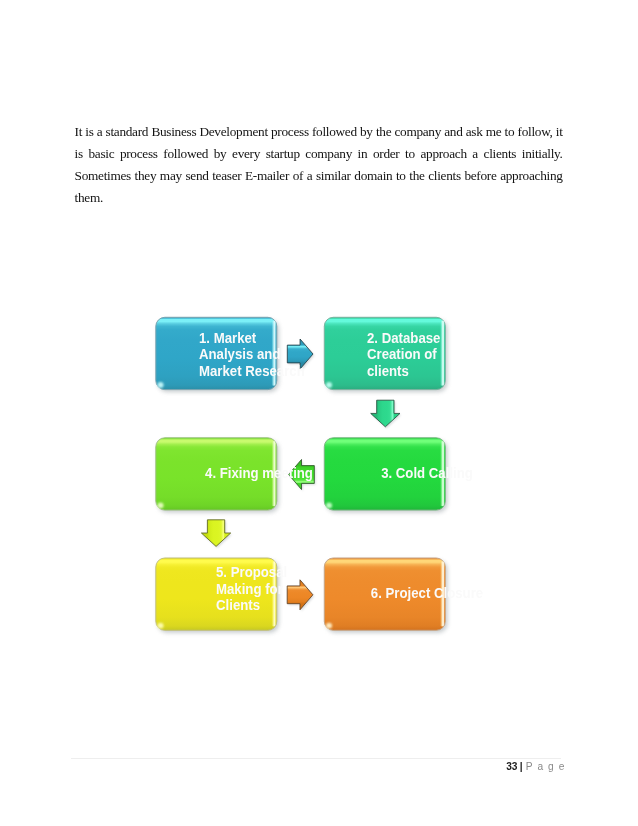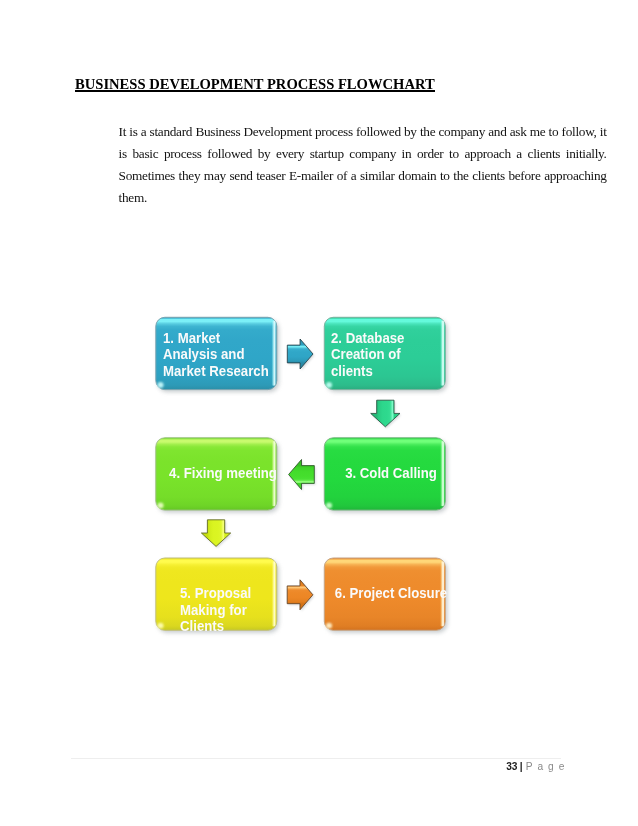"BUSINESS DEVELOPMENT PROCESS FLOWCHART" div.title { html: <div><u>BUSINESS DEVELOPMENT PROCESS FLOWCHART</u></div> -> none }
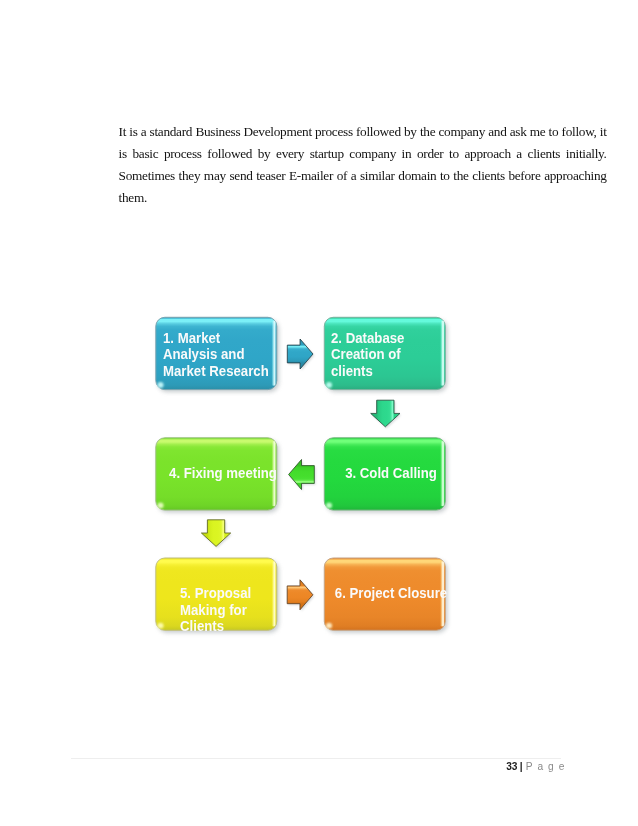"It is a standard Business" .para { margin-left: 44px -> none }
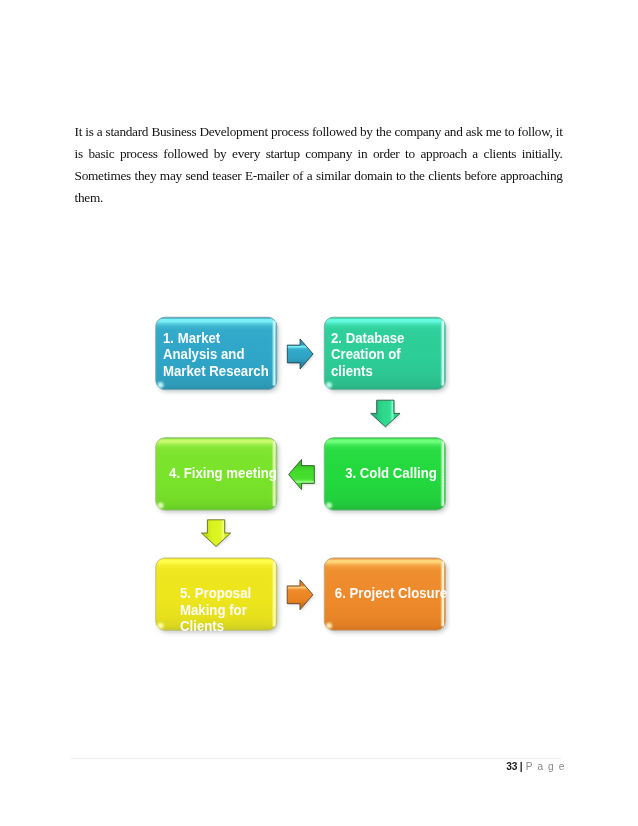"1. Market Analysis and Market" .fbox { margin-left: none -> 36px }
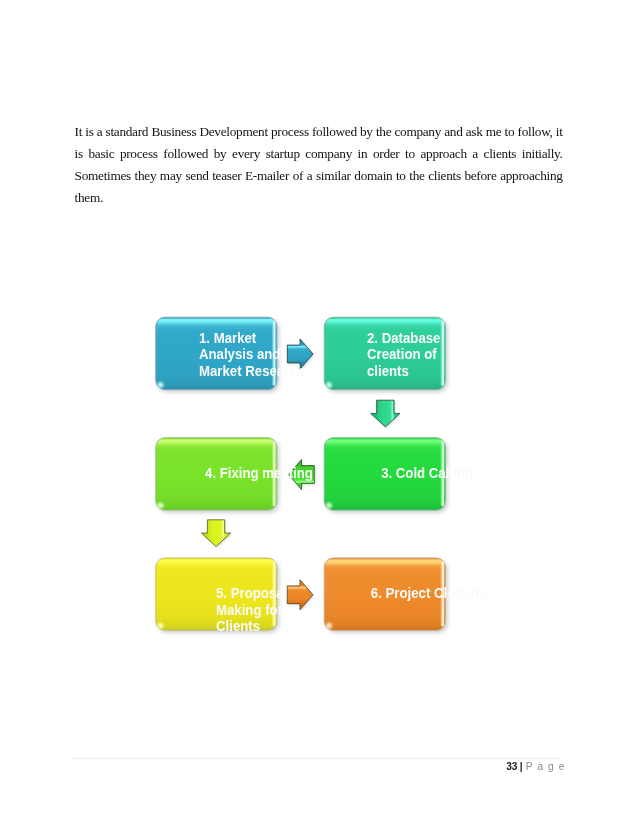"5. Proposal Making for Clients" div.fbox { top: 565px -> 544px }
